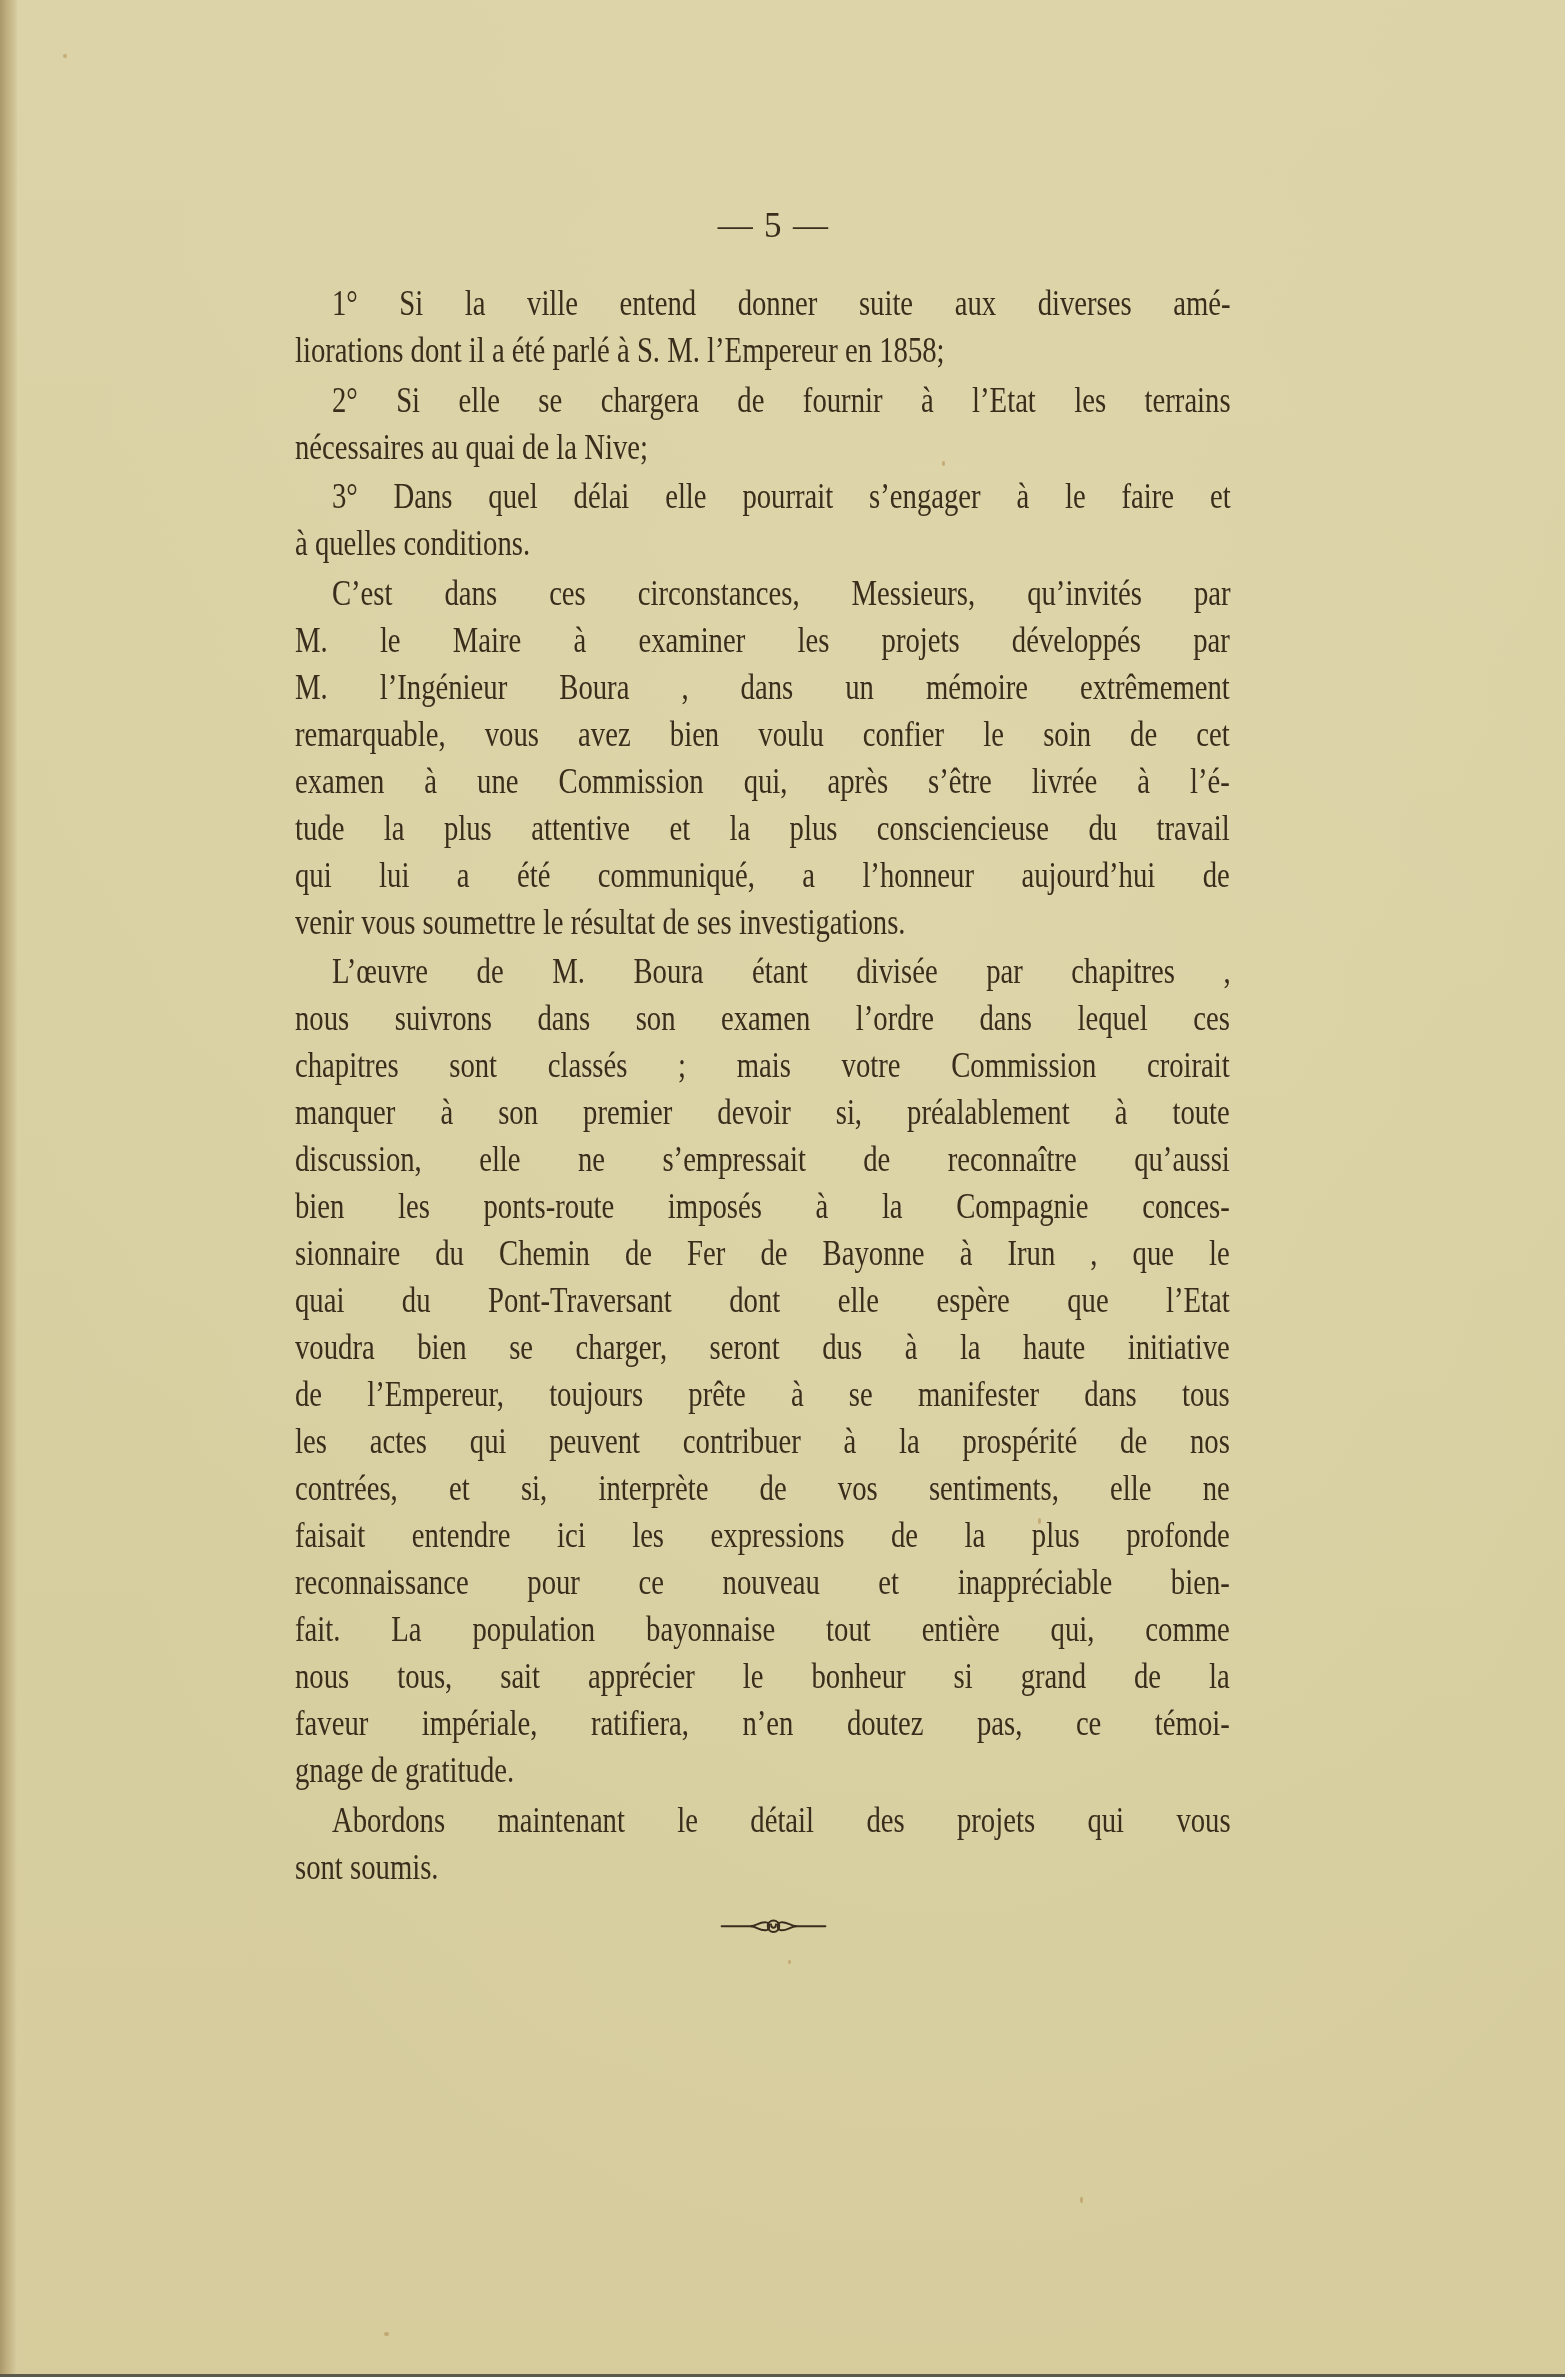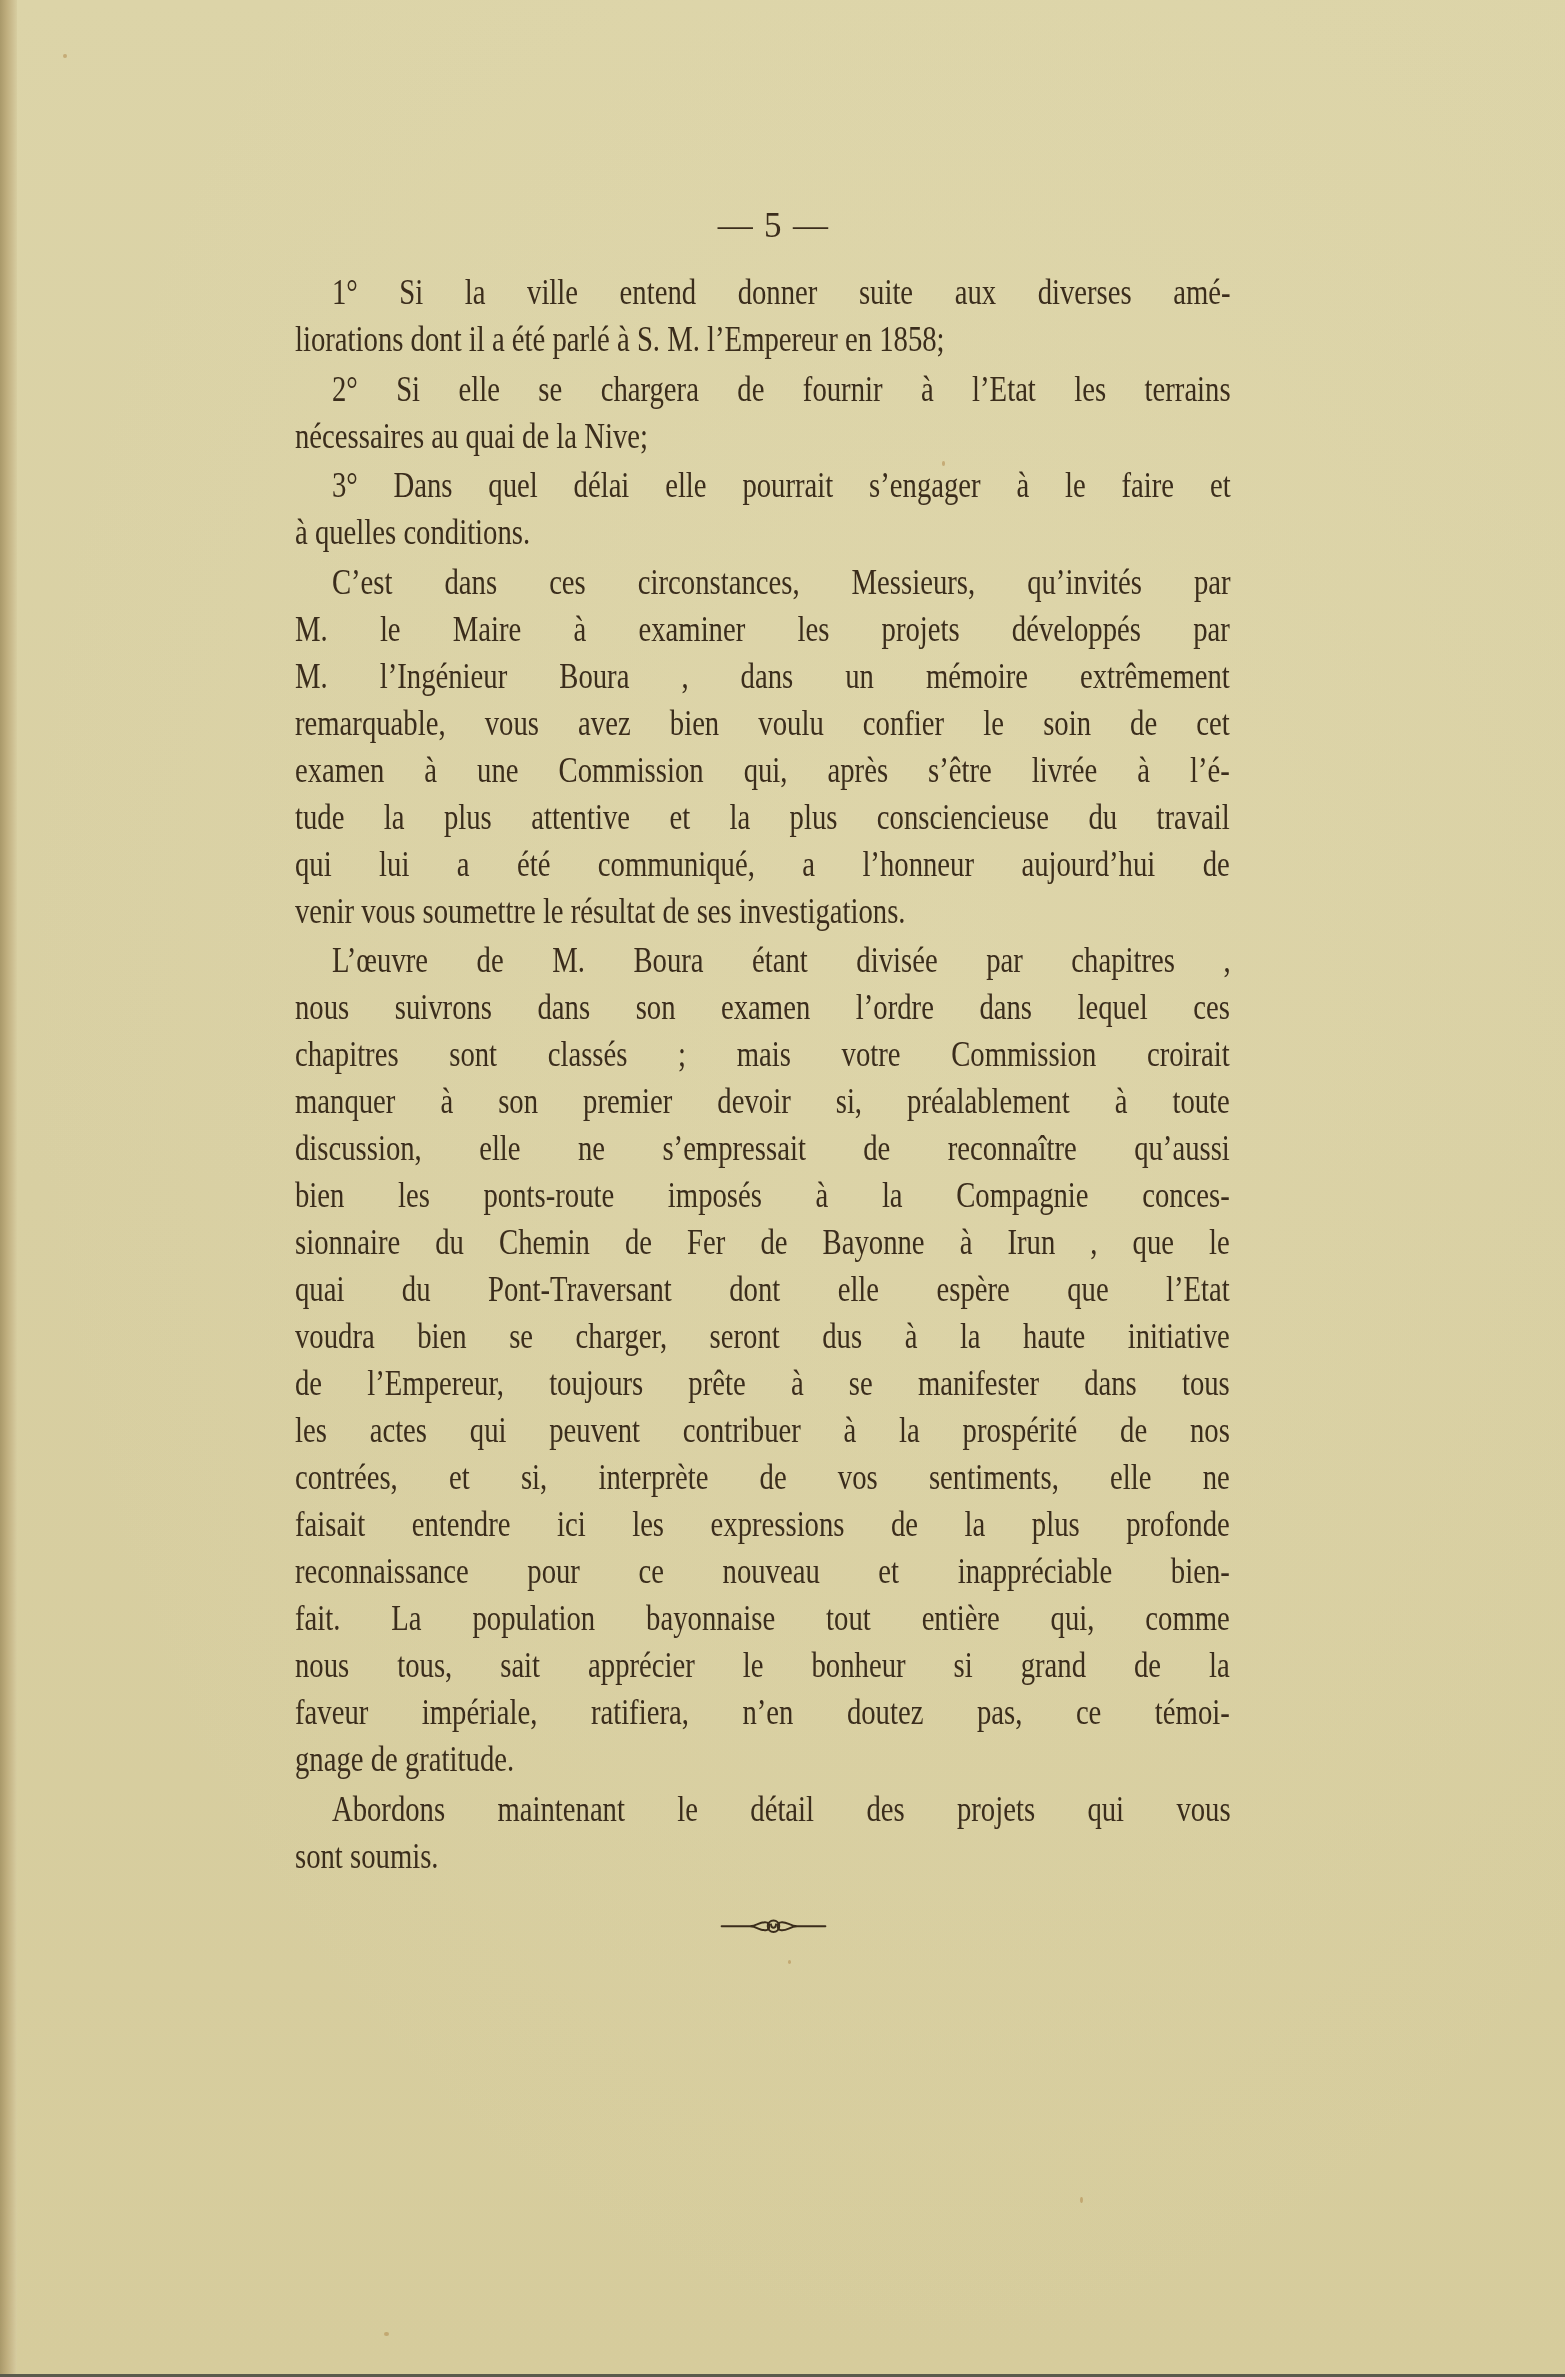"1° Si la ville entend" .text-block { top: 269px -> 280px }
